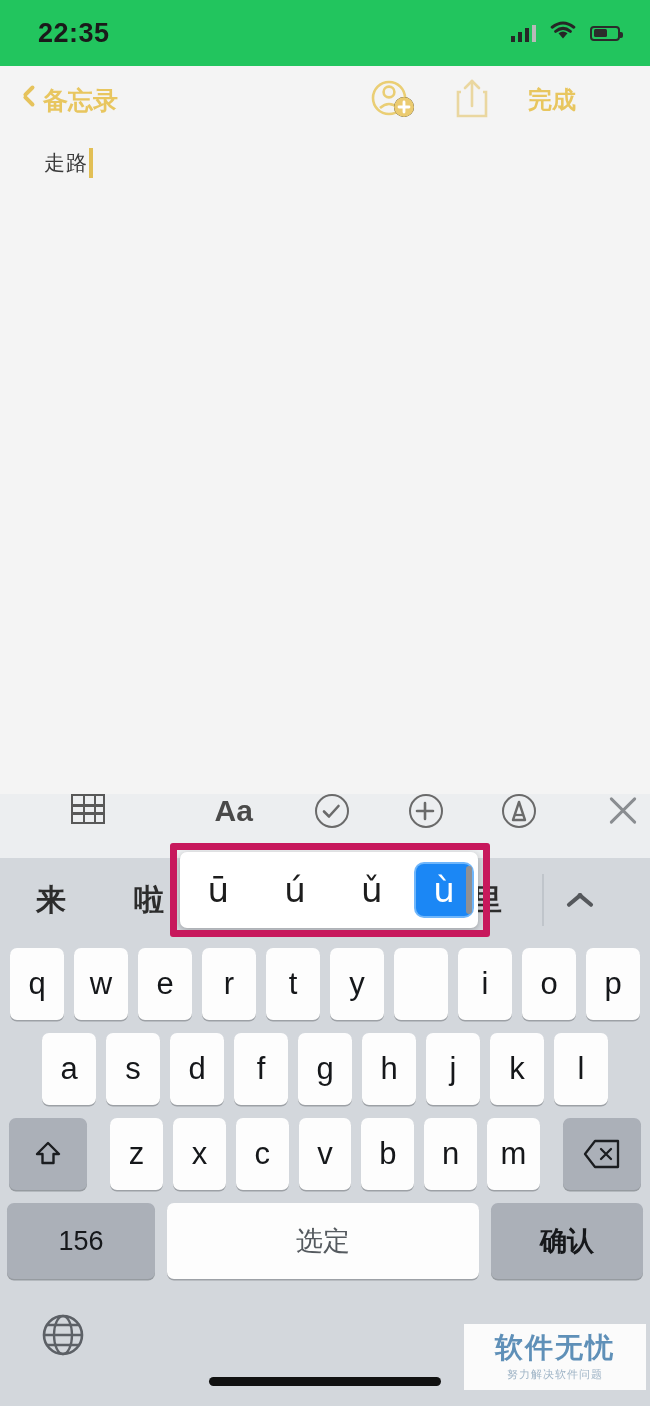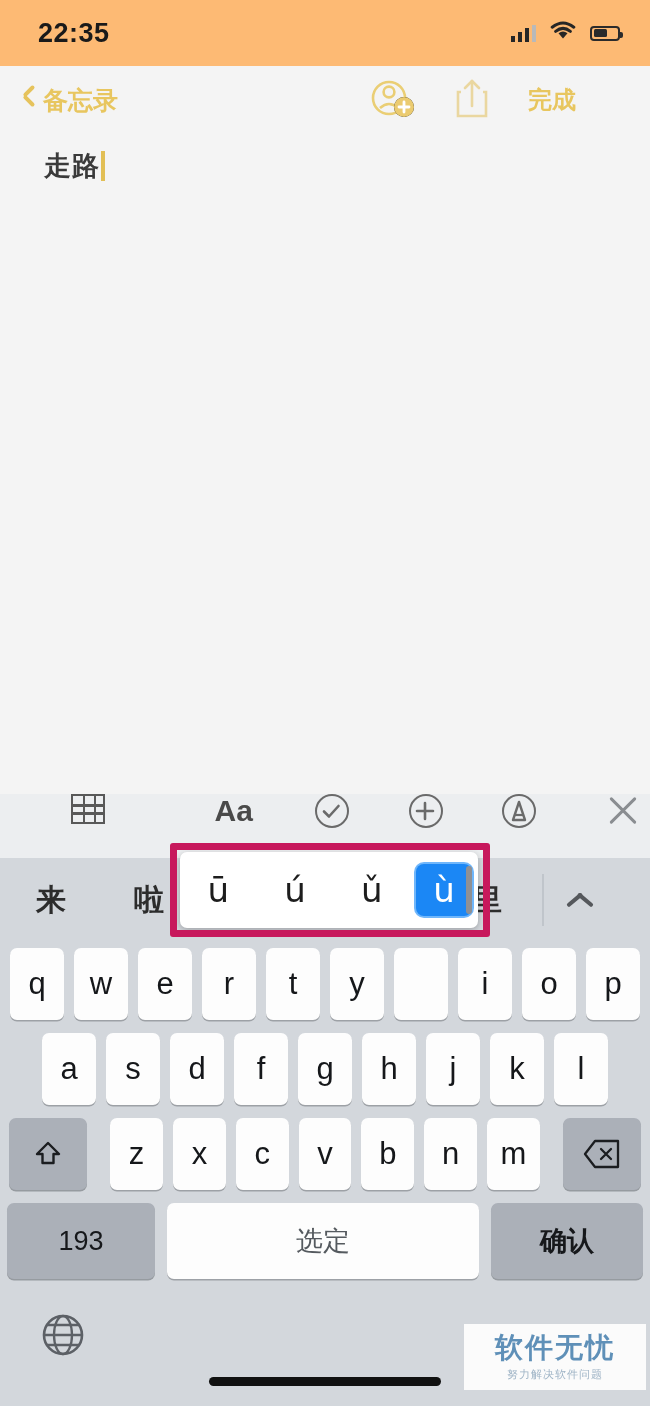"22:35" #status-bar { background: #fdba74 -> #22c55e }
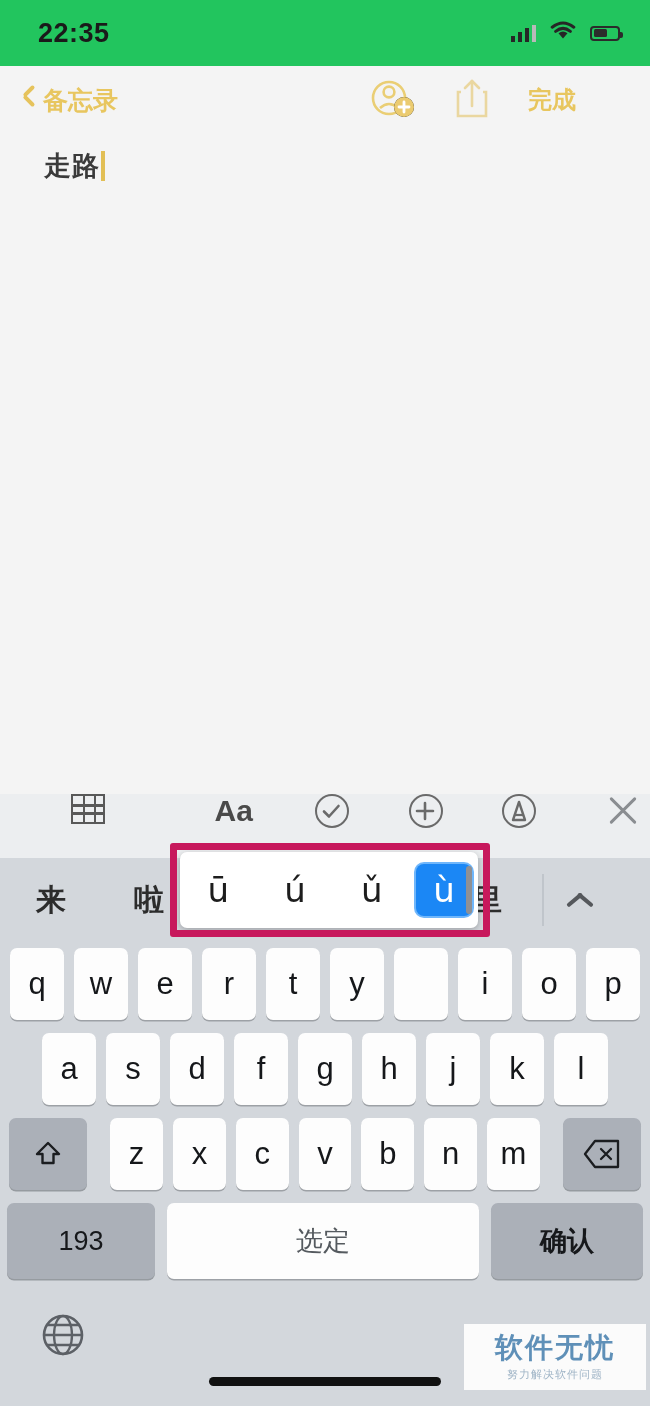"走路" #note-text { font-size: 27px -> 21px; font-weight: bold -> normal }
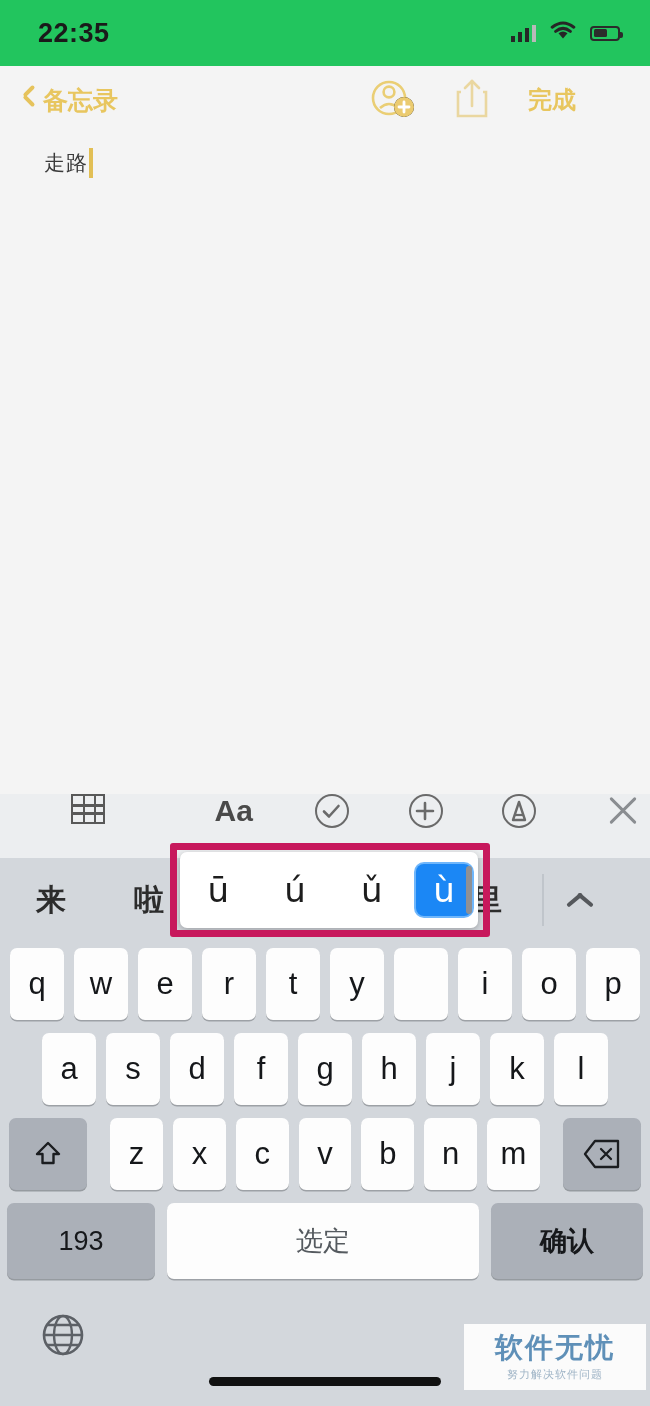"193" div { text: 193 -> 156 }
